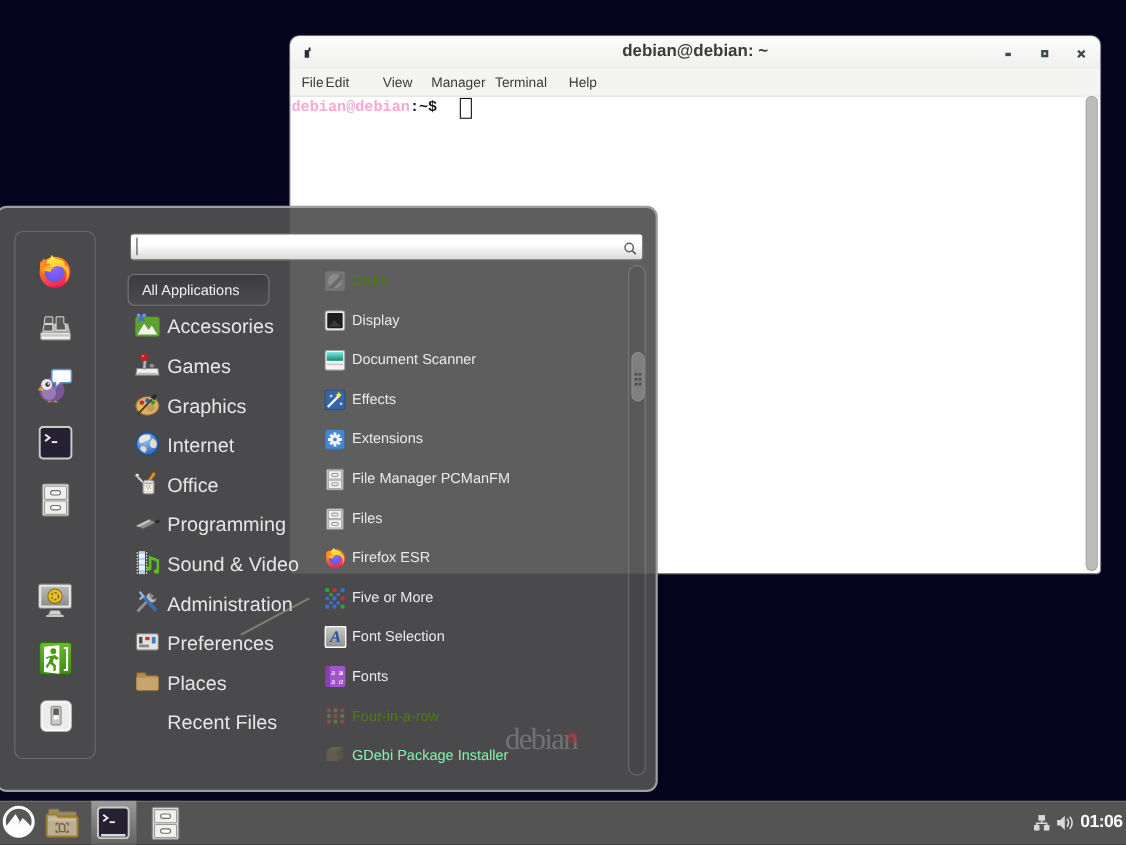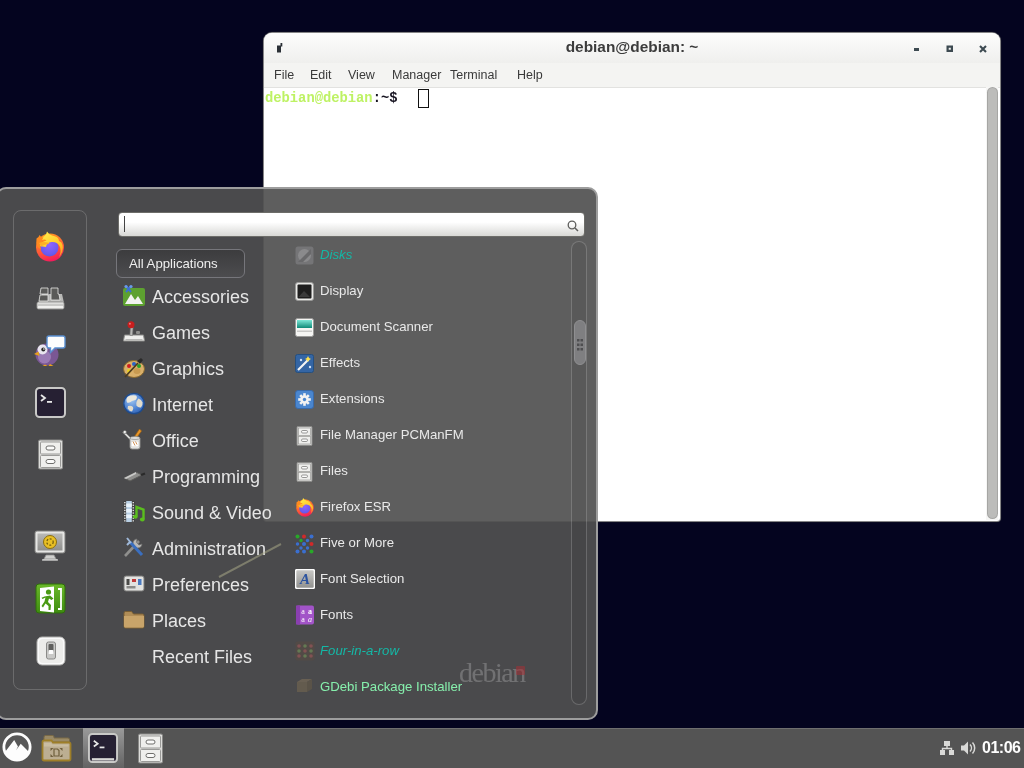"Edit" div.mitem { left: 46px -> 32px }
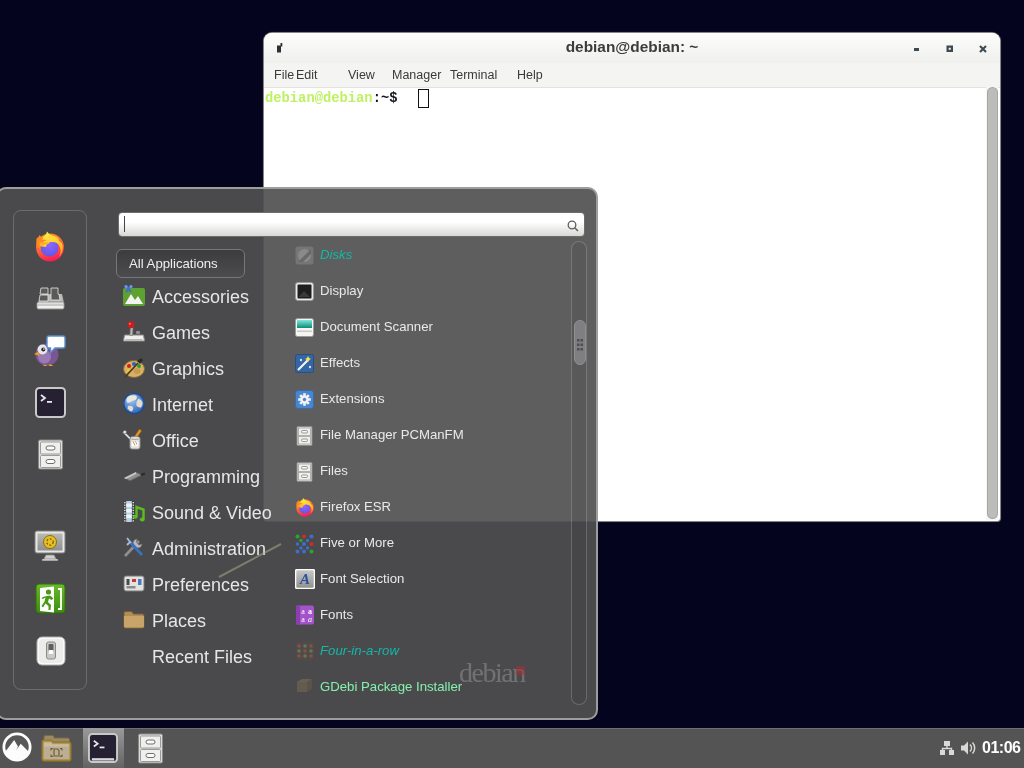"debian@debian" #prompt b { color: #bef264 -> #f9a8d4 }
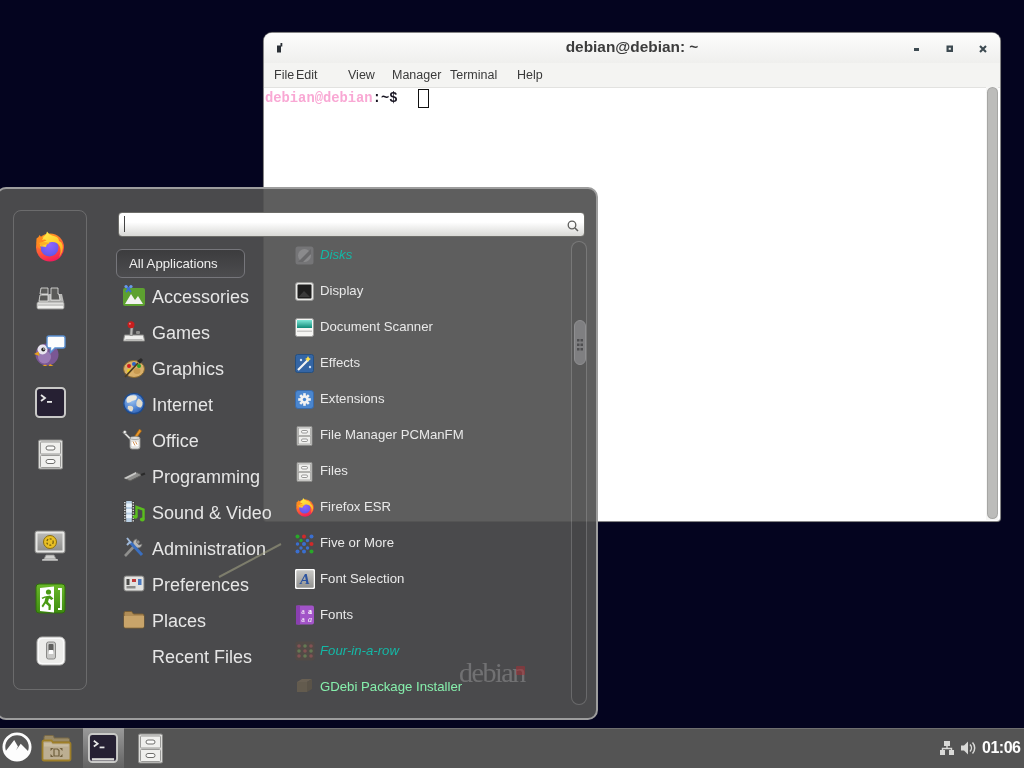"Disks" .dim1 { color: #14b8a6 -> #4d7c0f; font-style: italic -> none }
